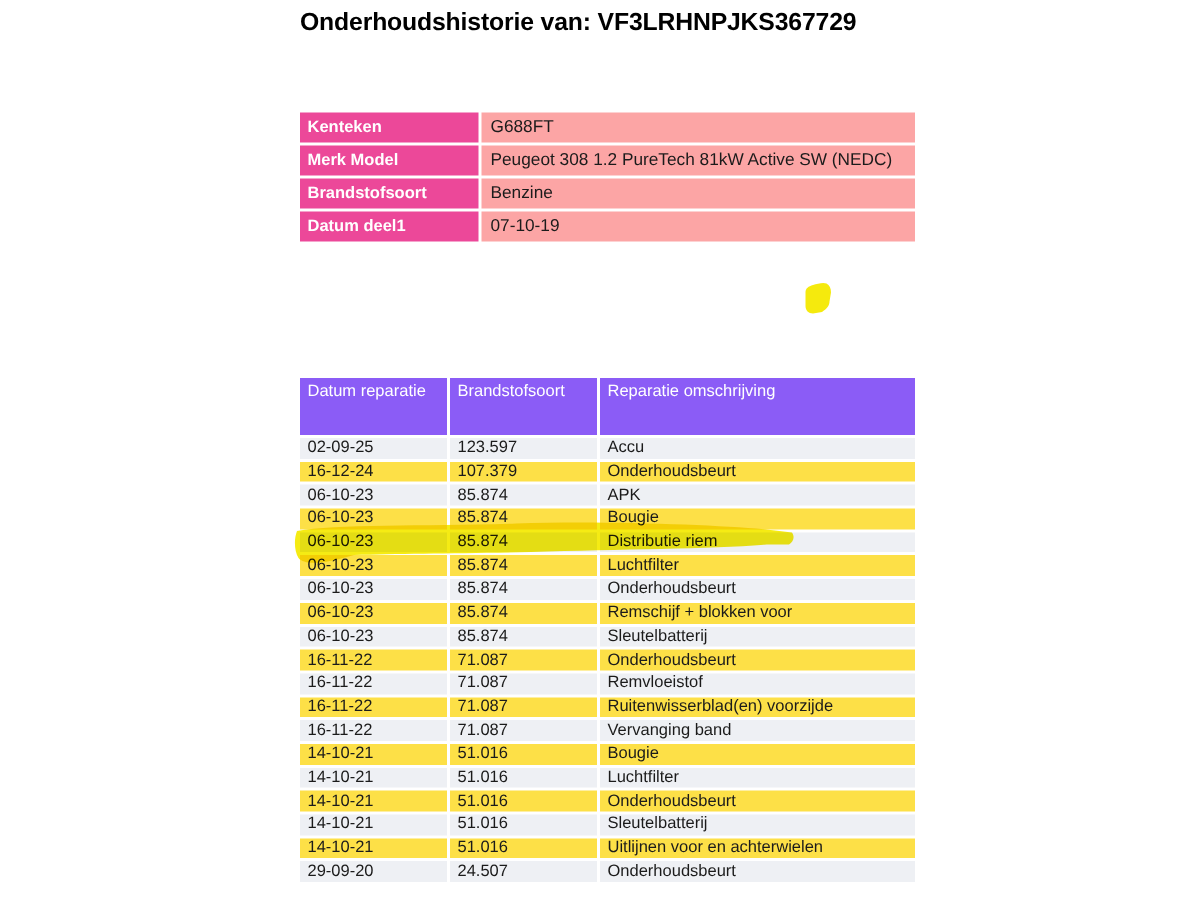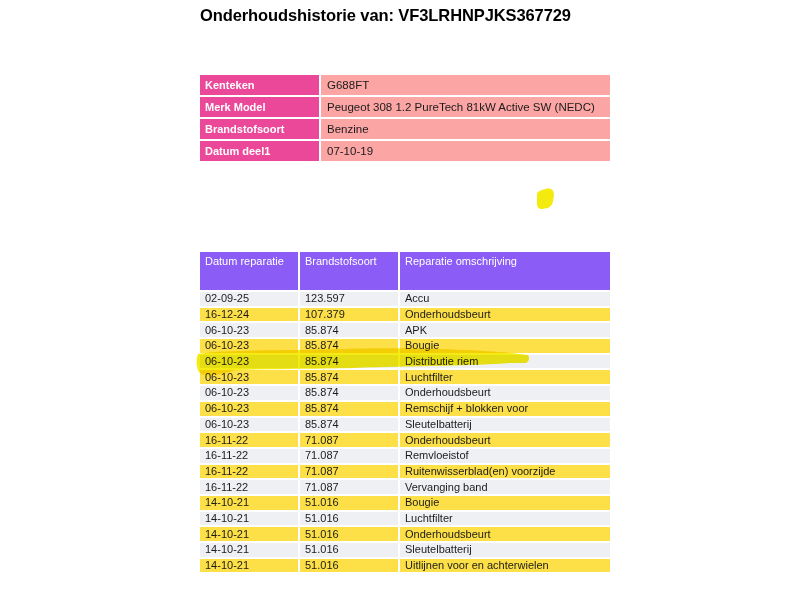"29-09-20" tr { html: none -> <tr> <td>29-09-20</td> <td>24.507</td> <td>Onderhoudsbeurt</td> </tr> }
